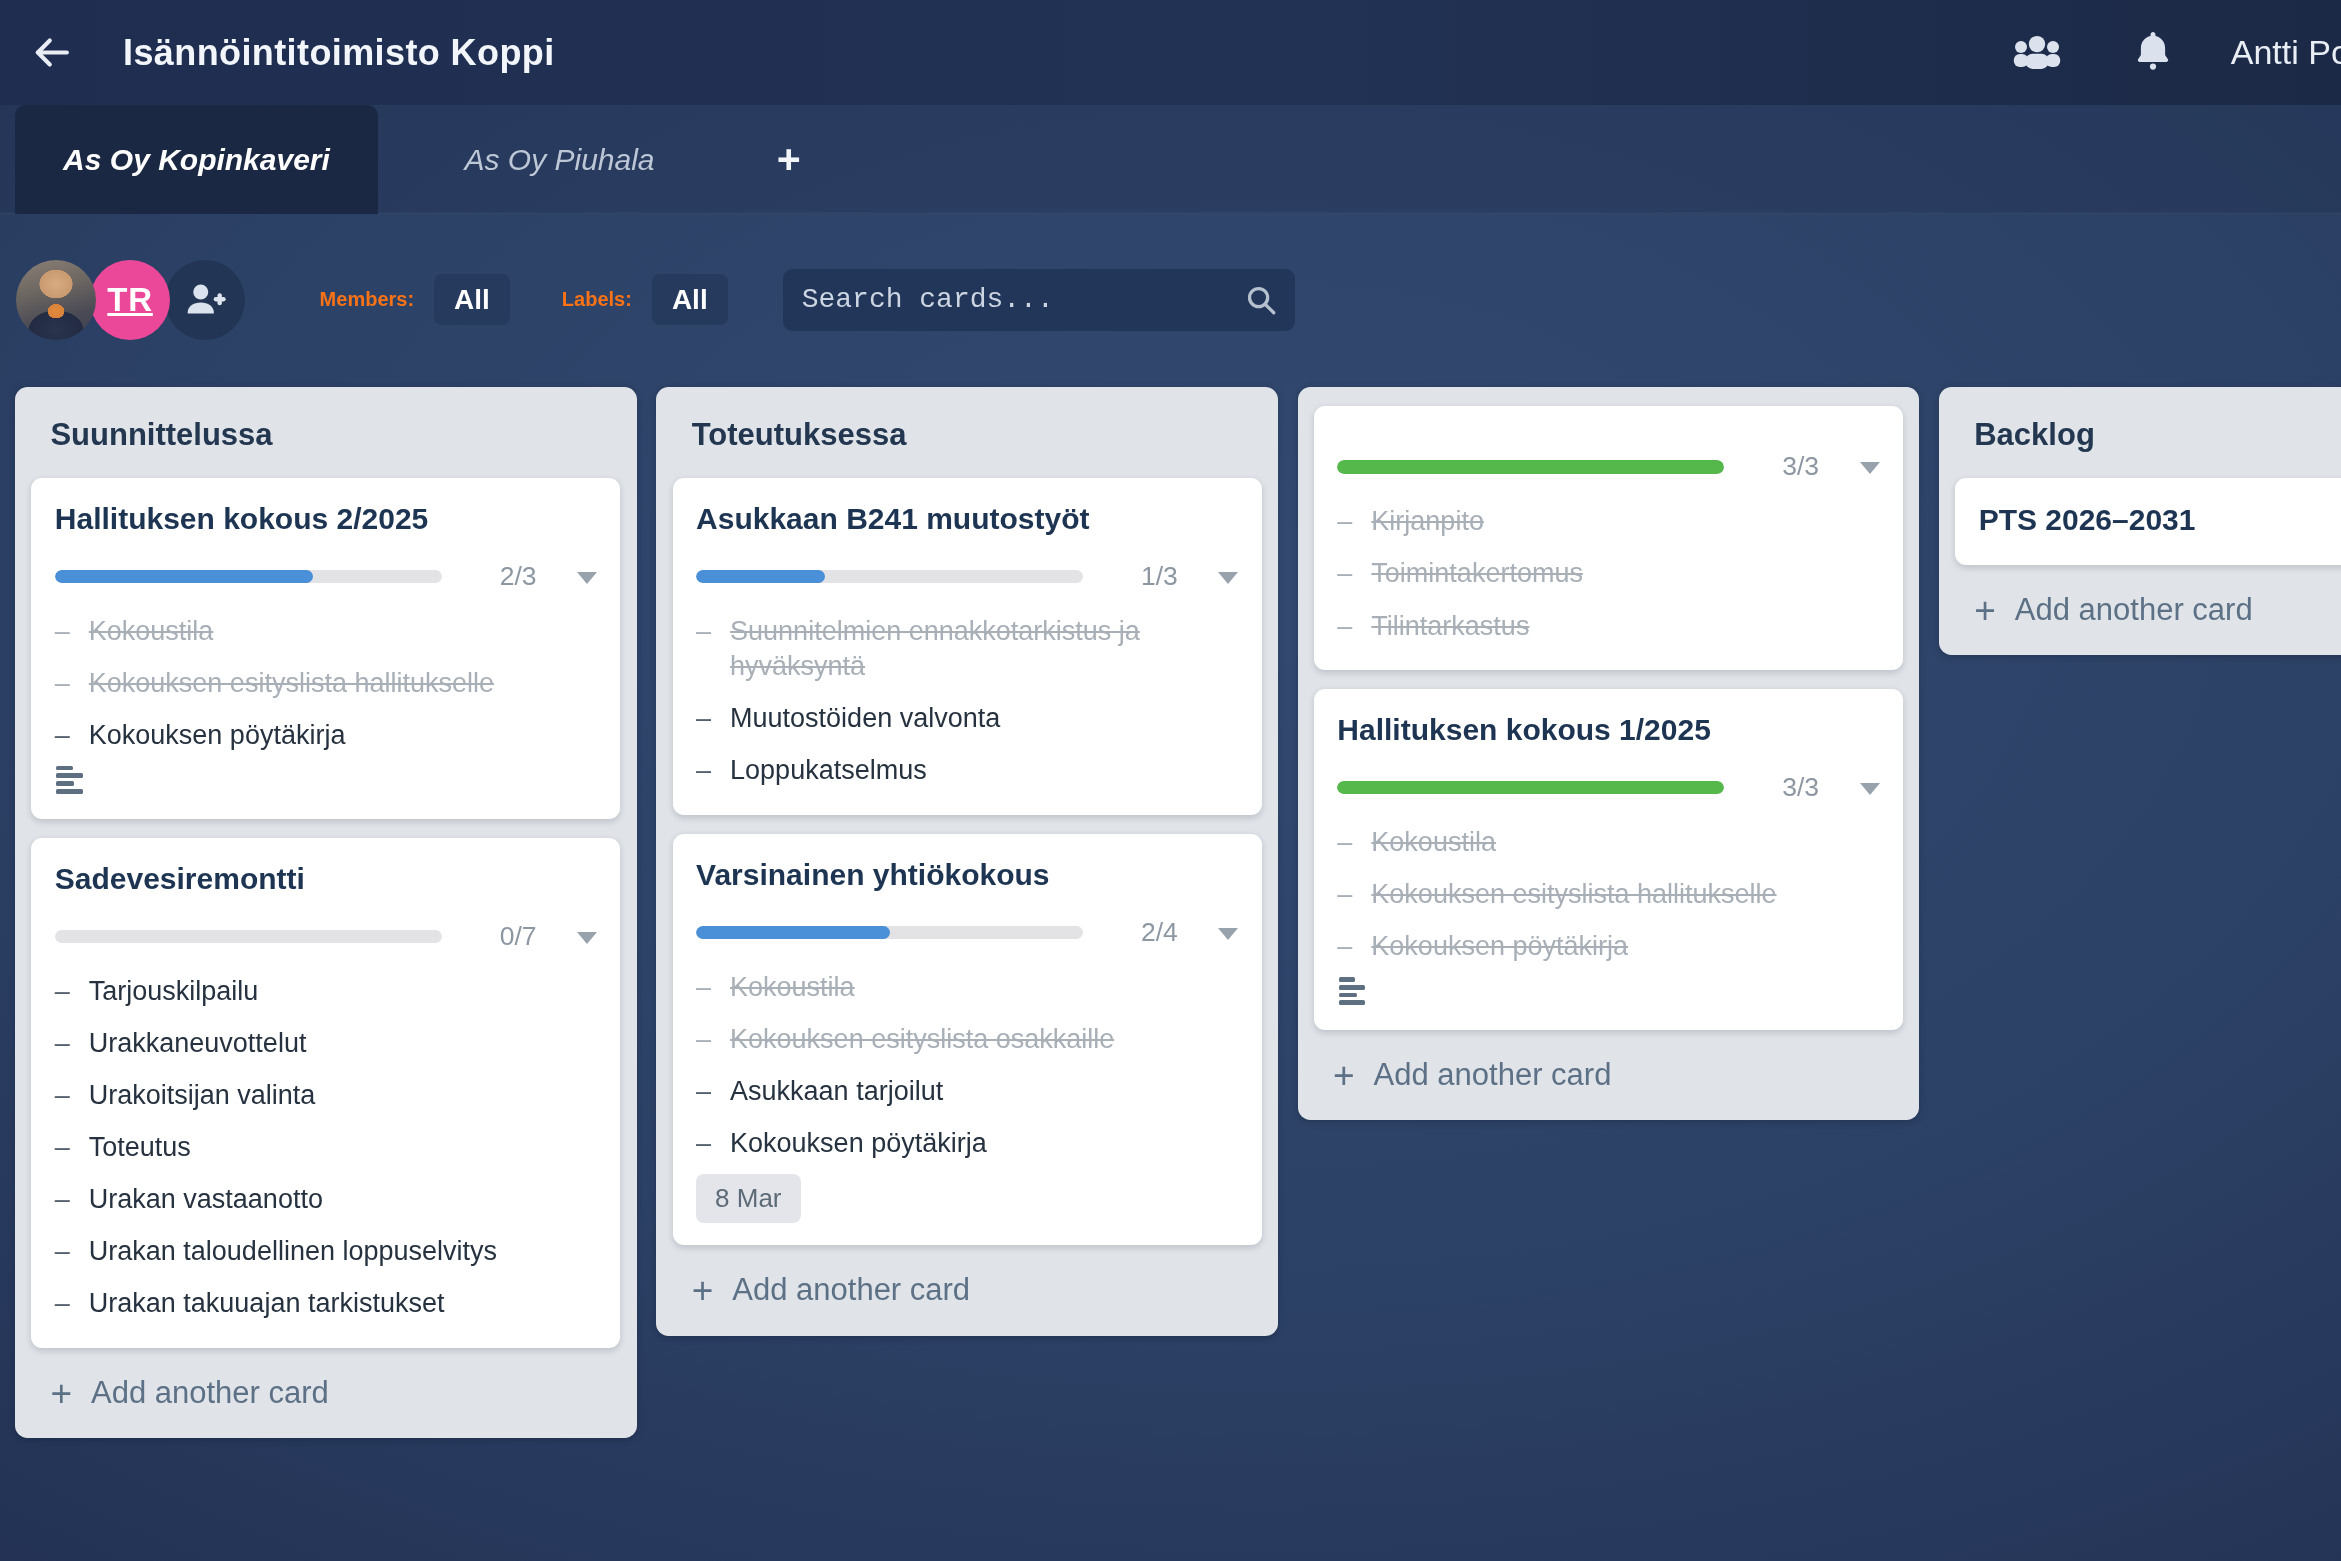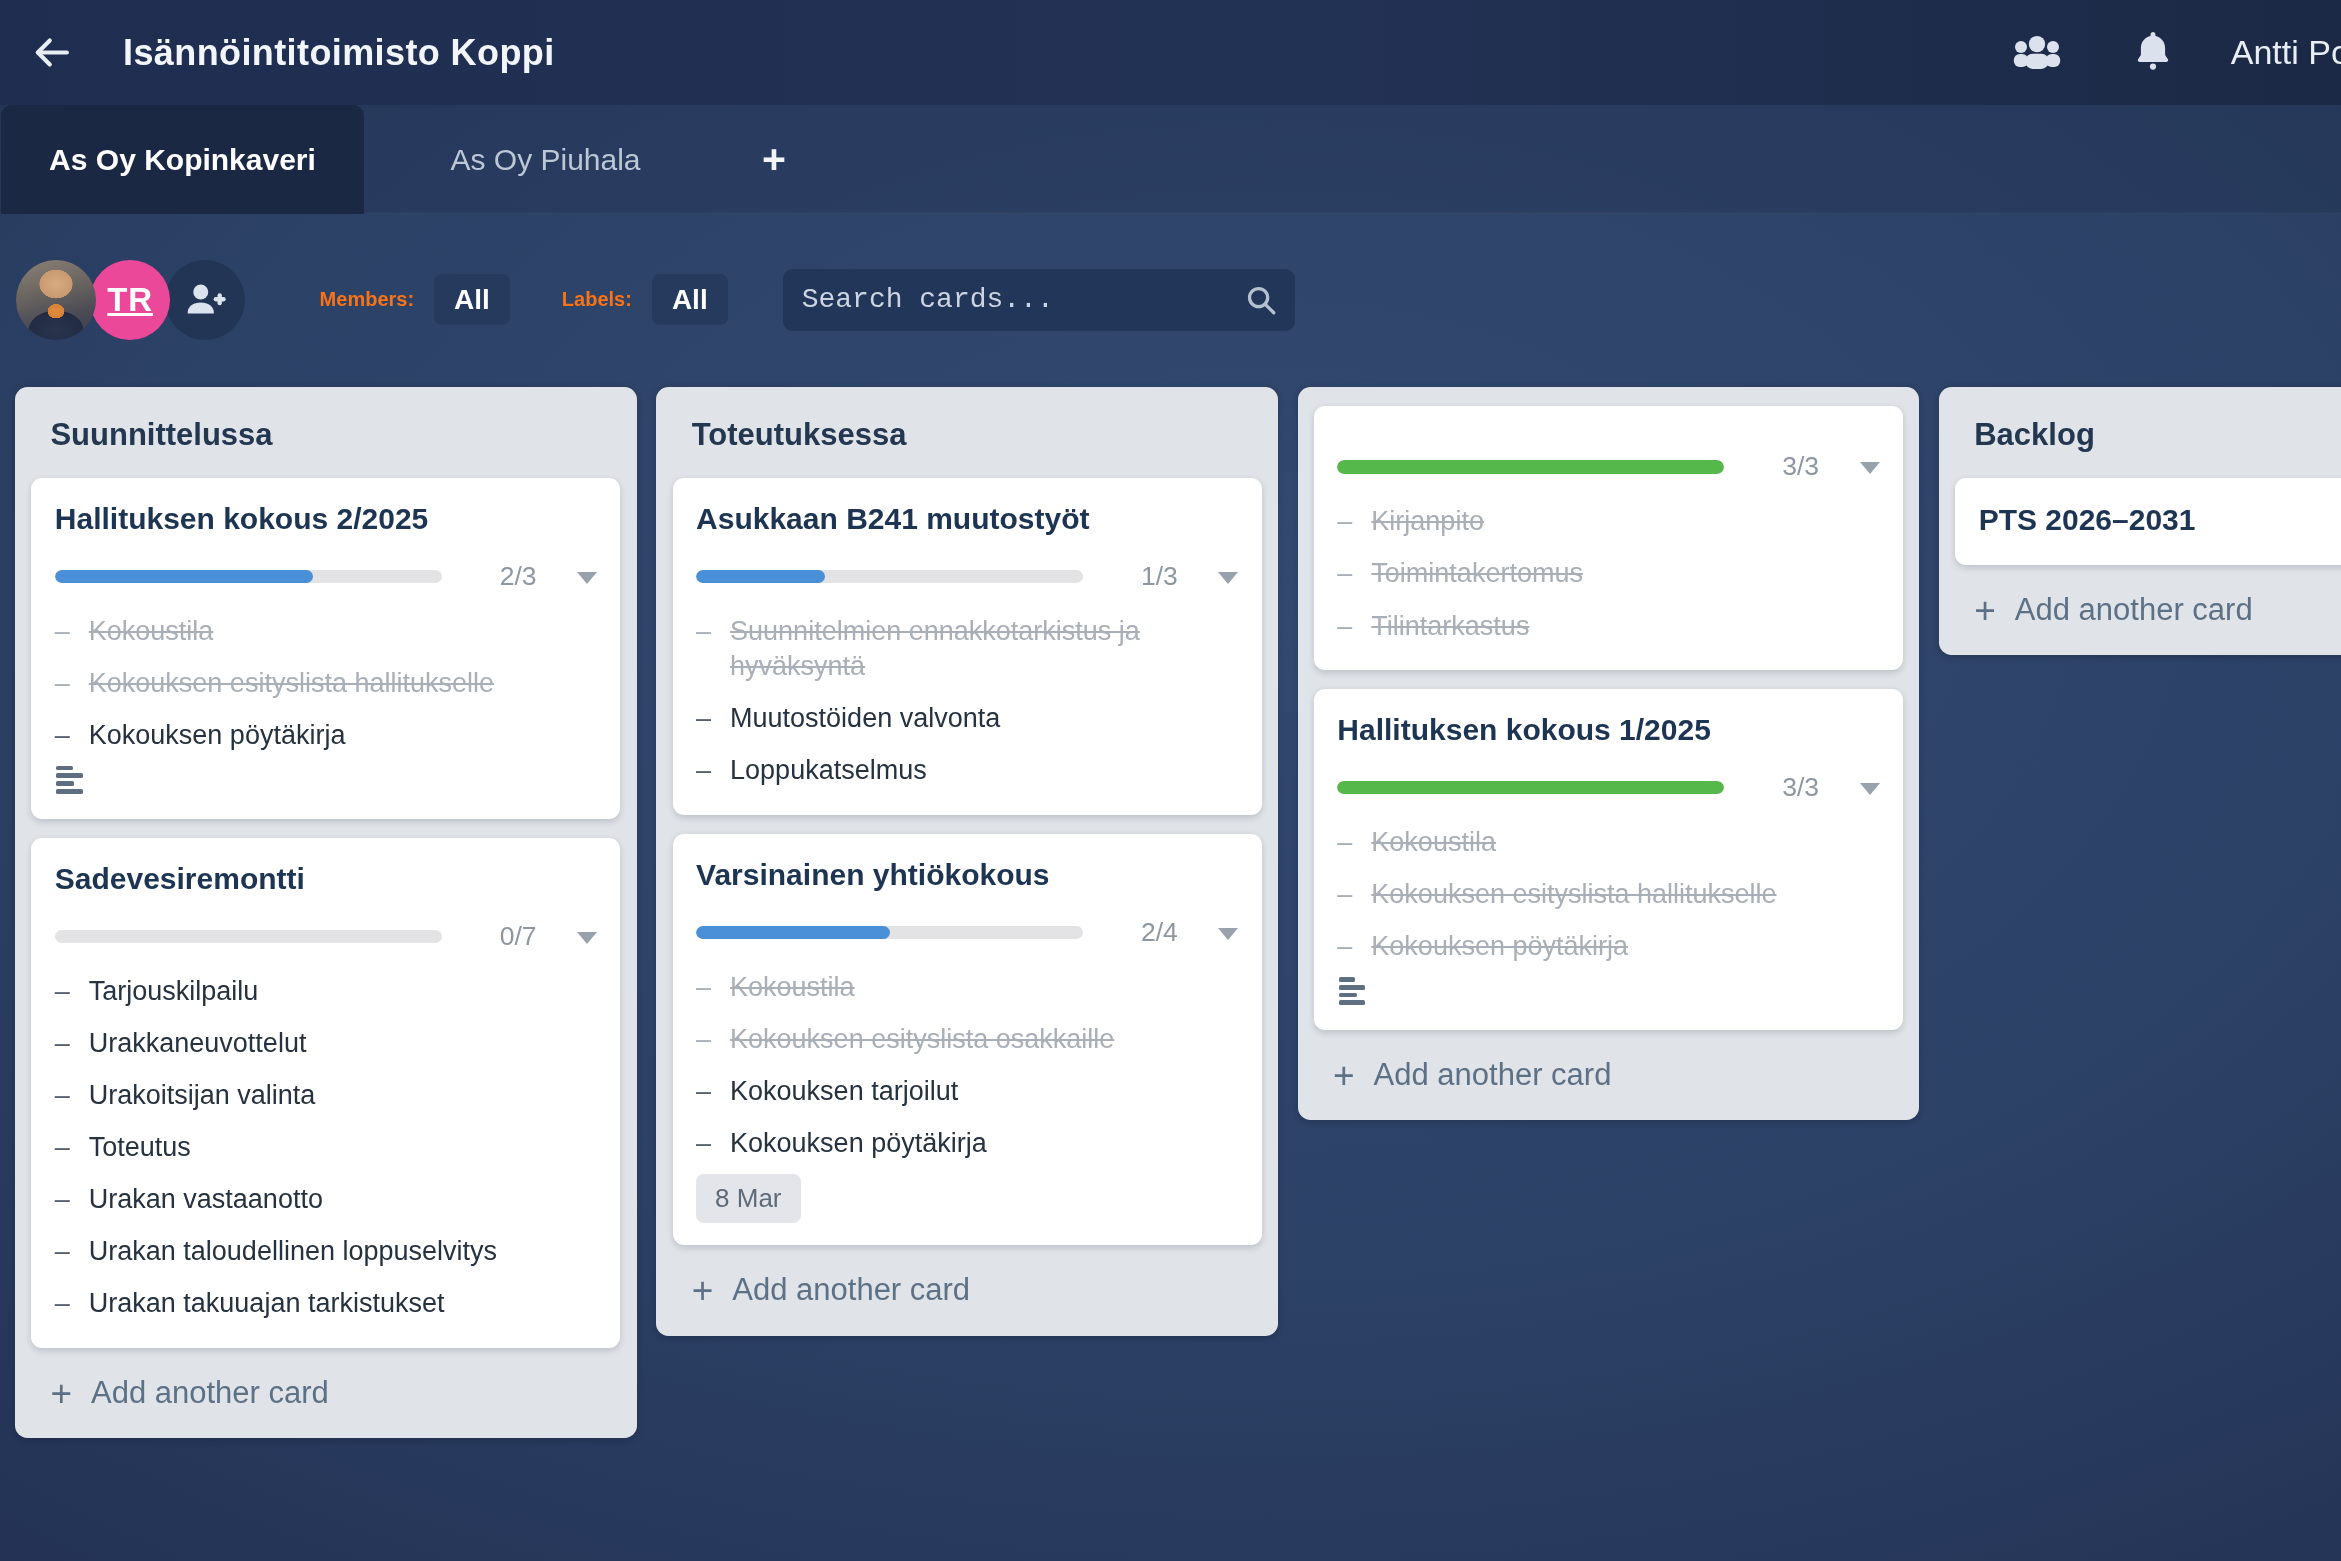"As Oy Kopinkaveri" .tabstrip { font-style: none -> italic; padding-left: 1px -> 15px }
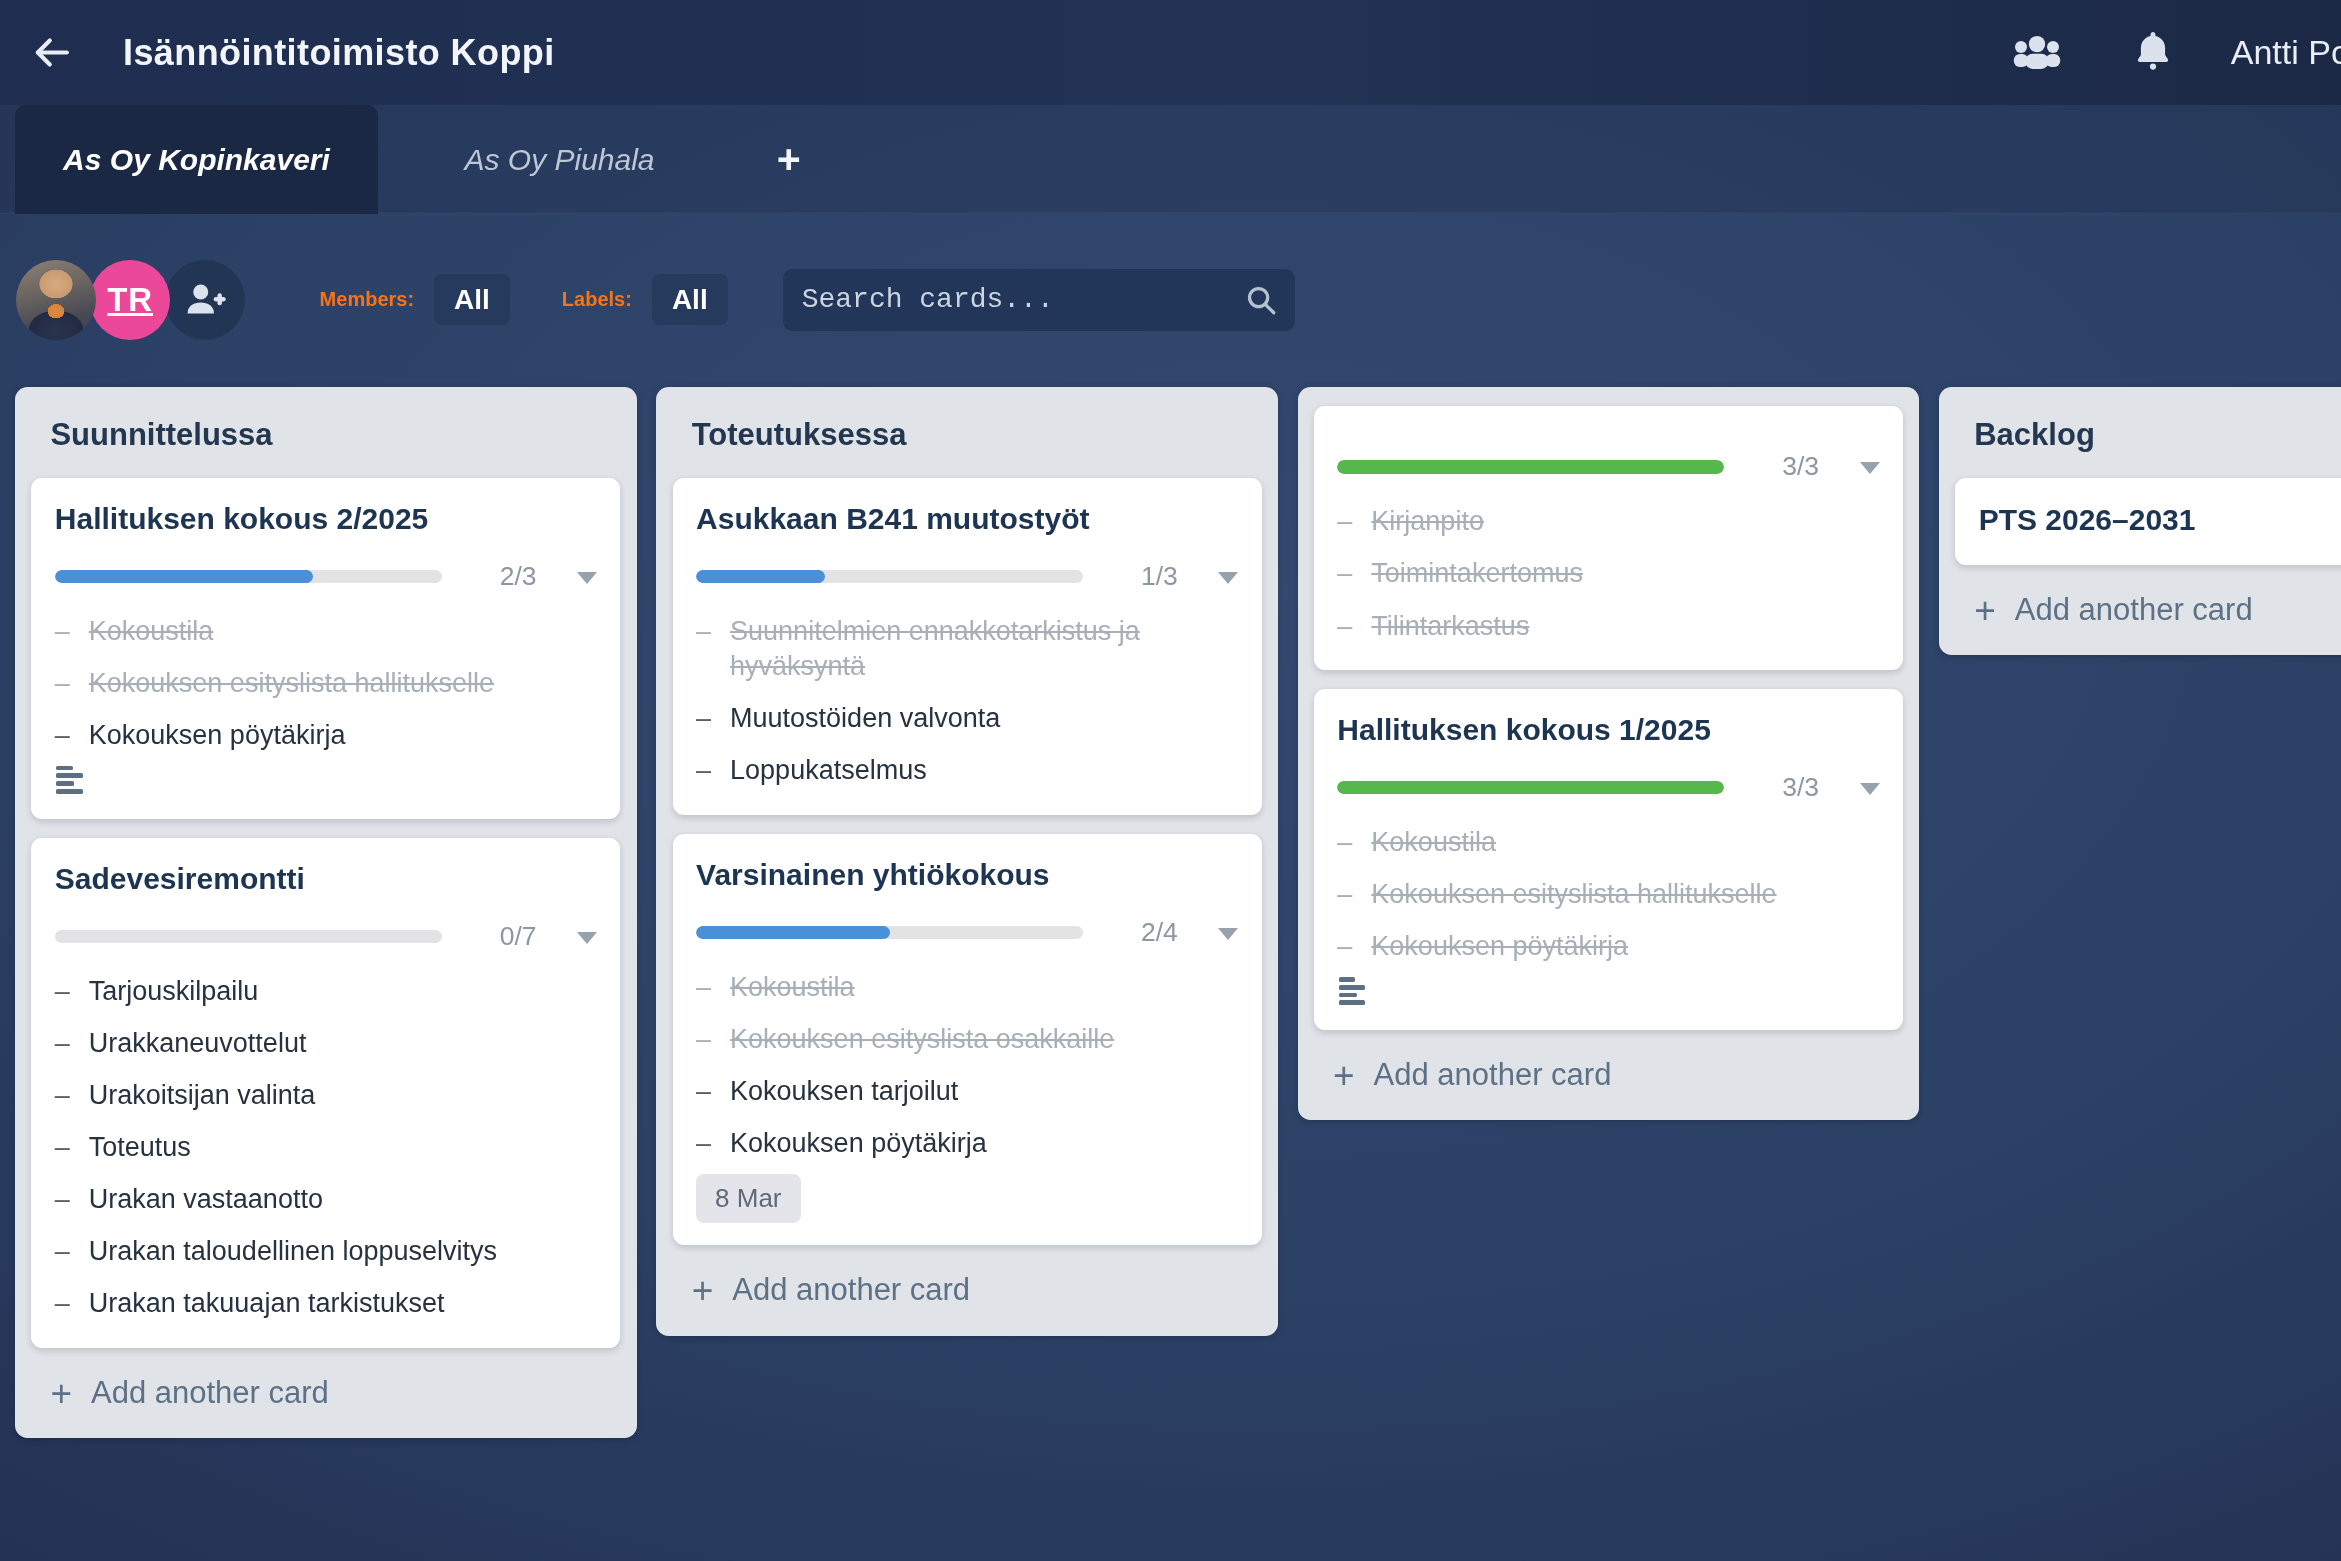"Kokouksen tarjoilut" span.txt { text: Kokouksen -> Asukkaan }
